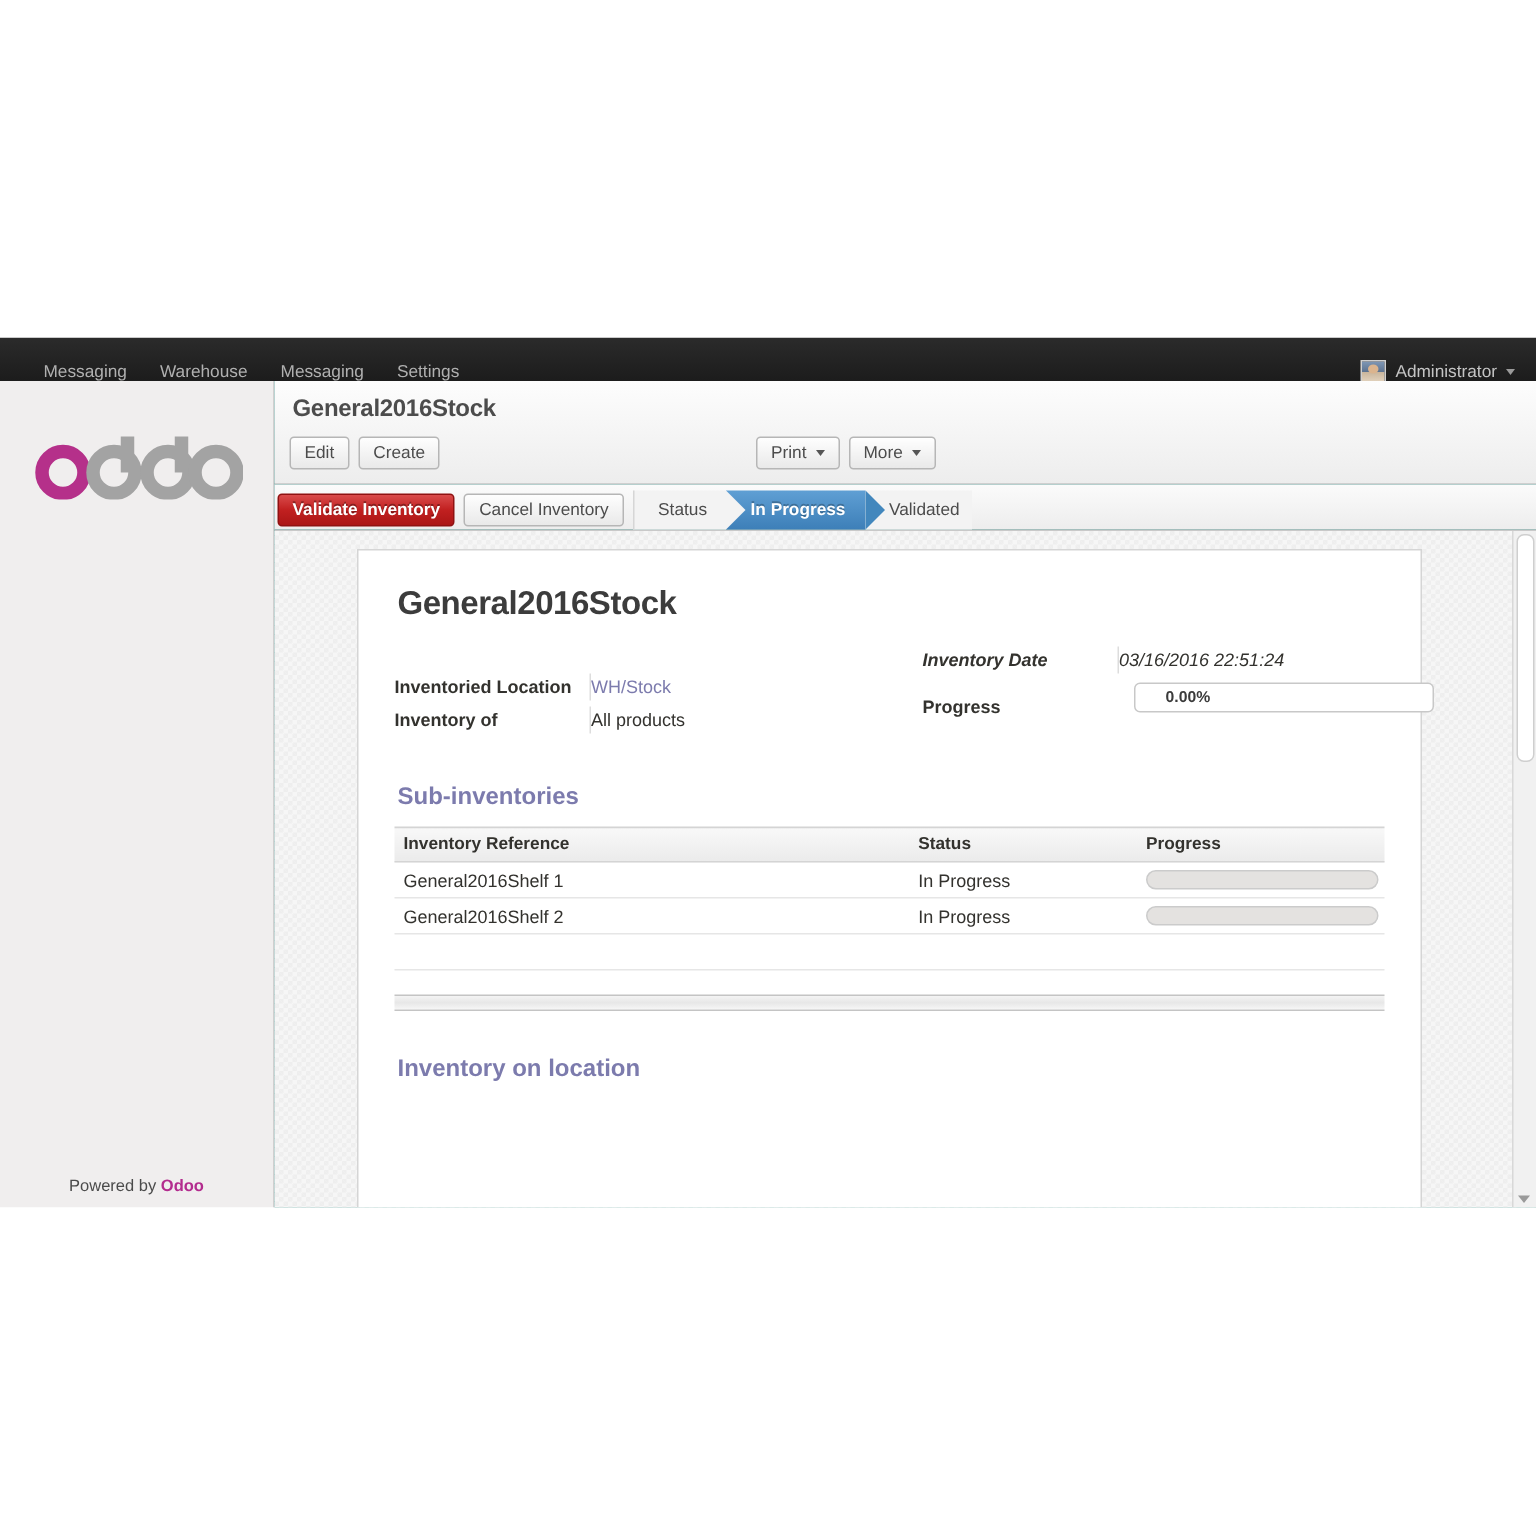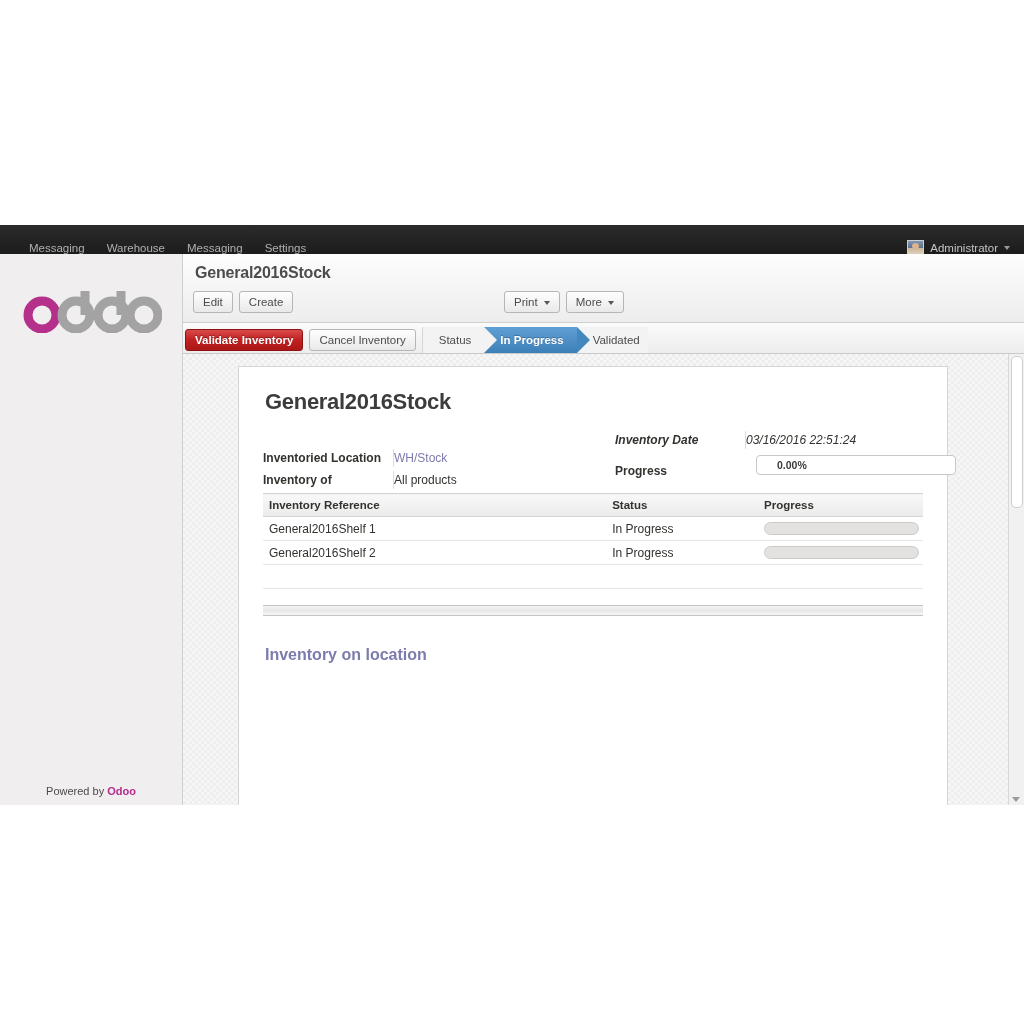"Sub-inventories" div.section-title { html: none -> <div>Sub-inventories</div> }
